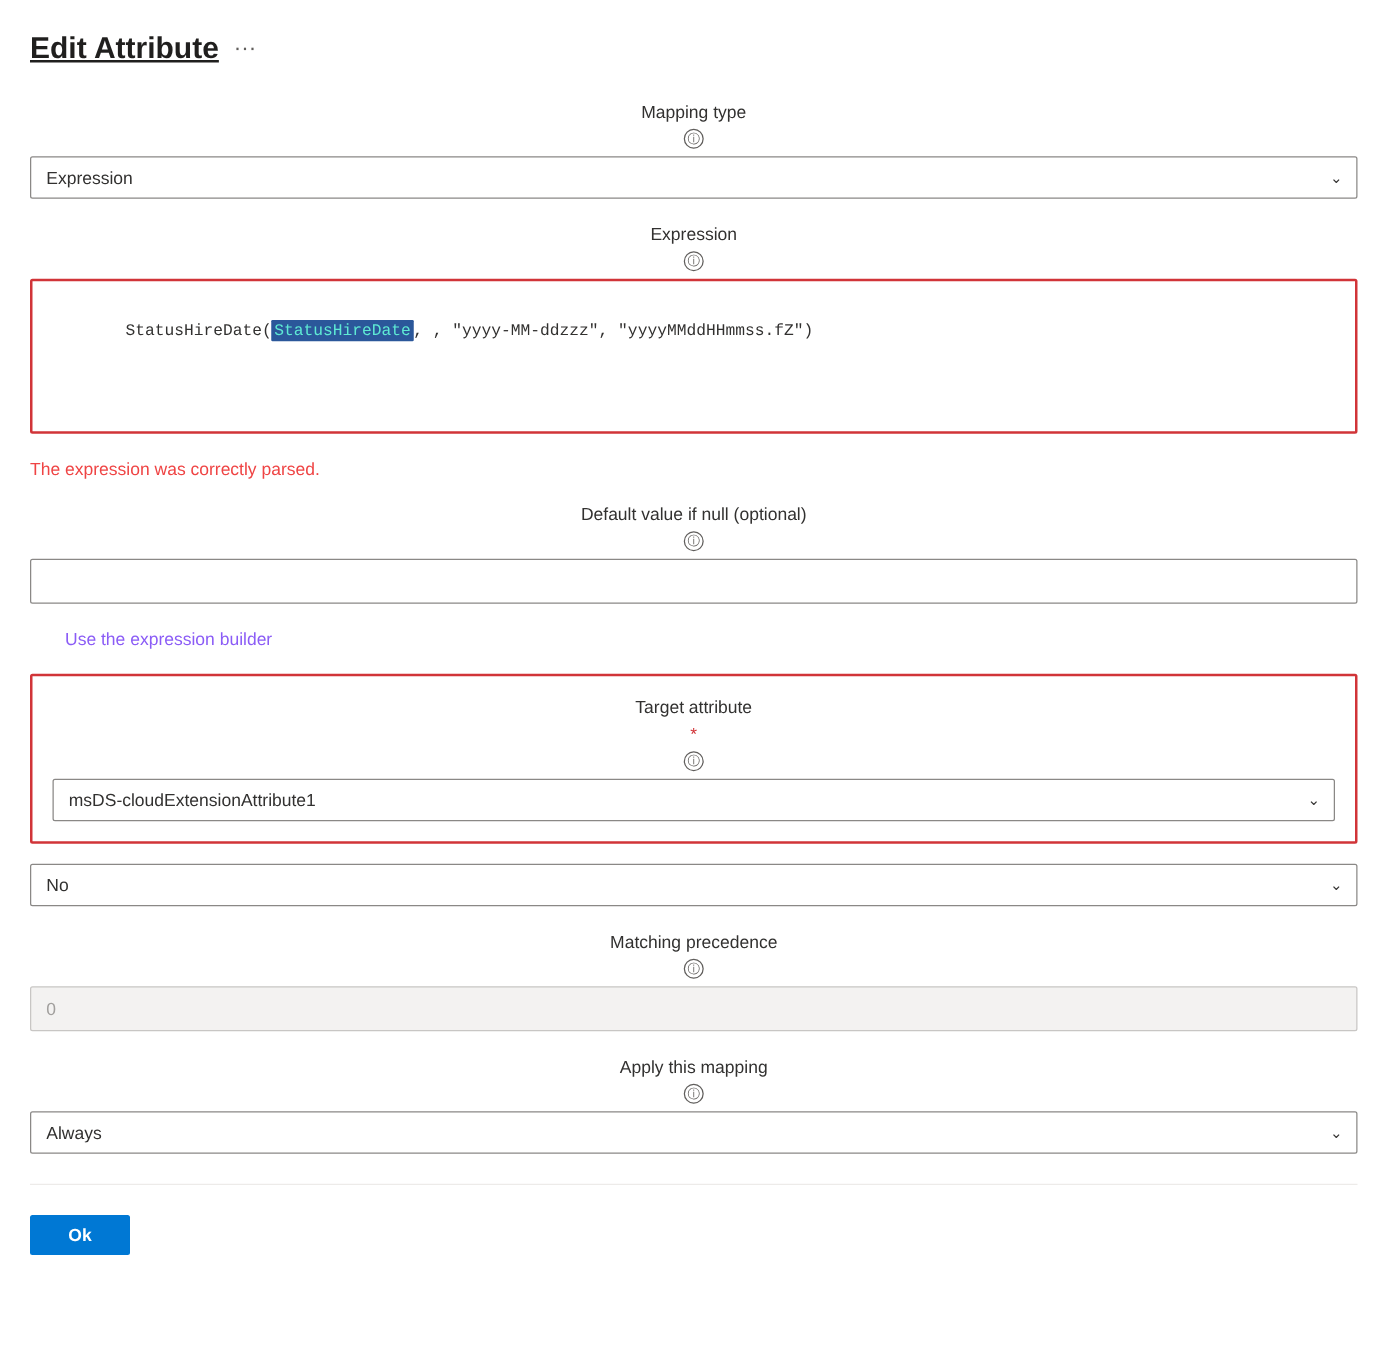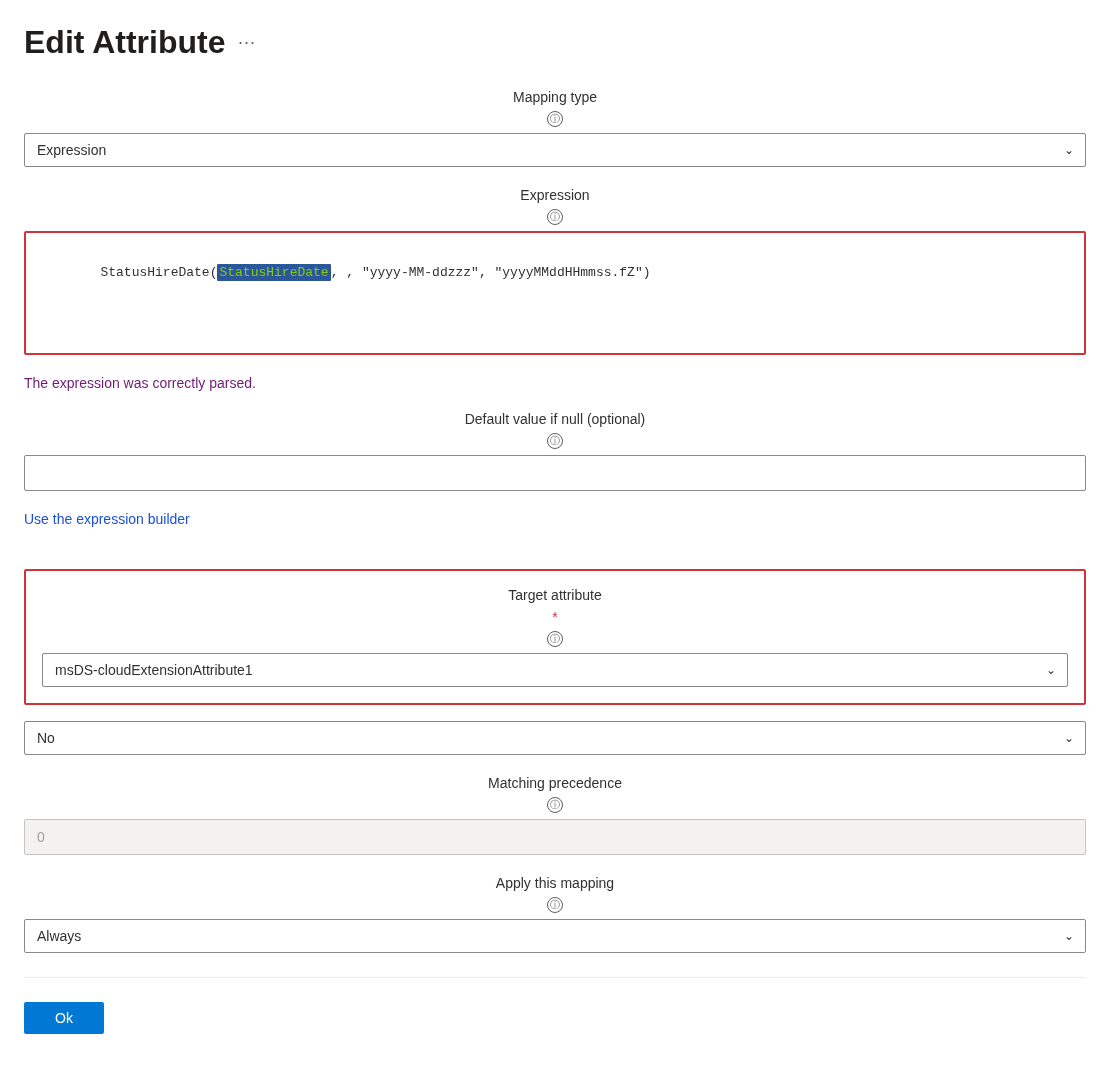"Edit Attribute" .page-title { font-size: 32px -> 24px; text-decoration: none -> underline }
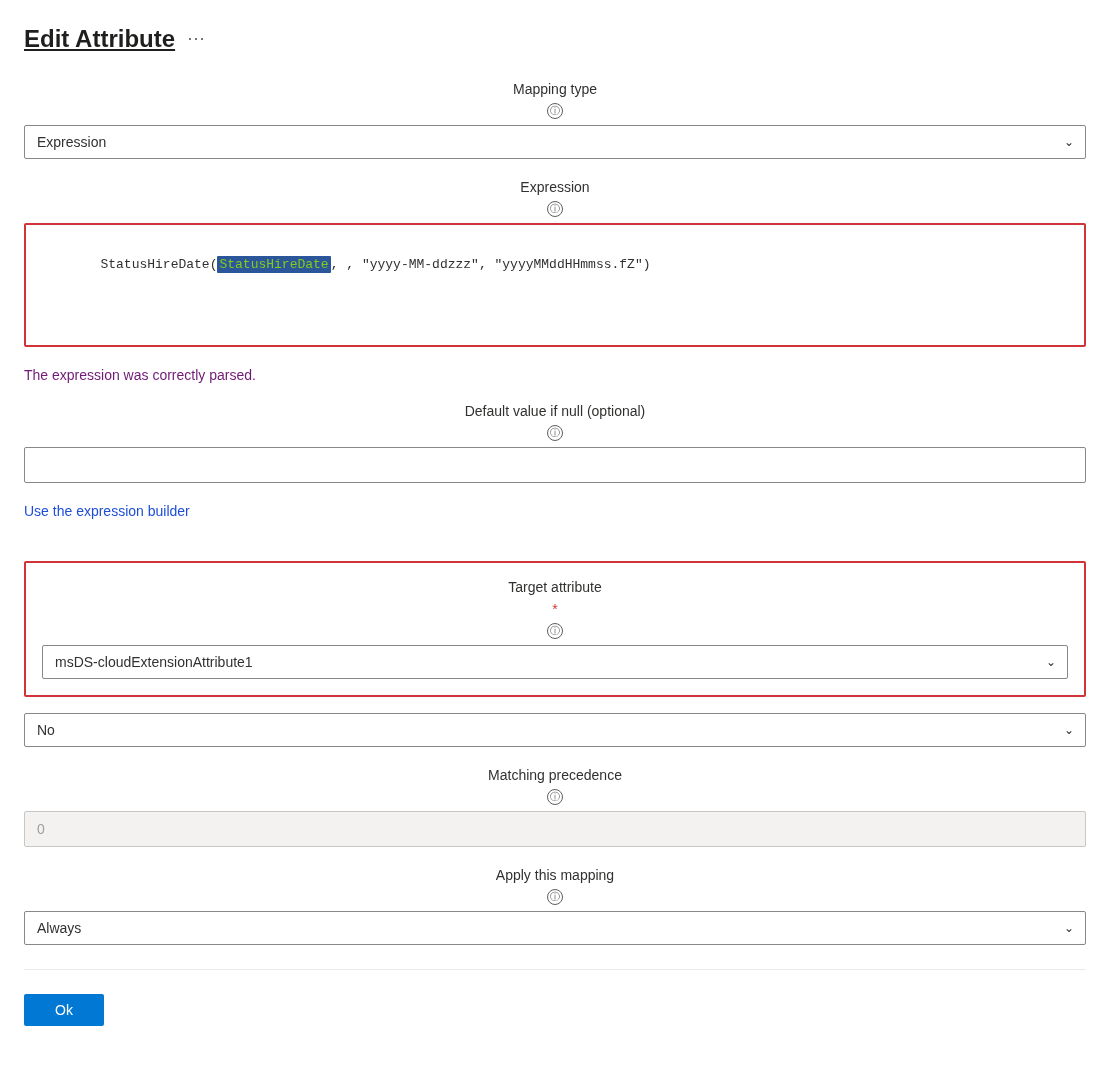"StatusHireDate" .highlighted-token { color: #84cc16 -> #5eead4 }
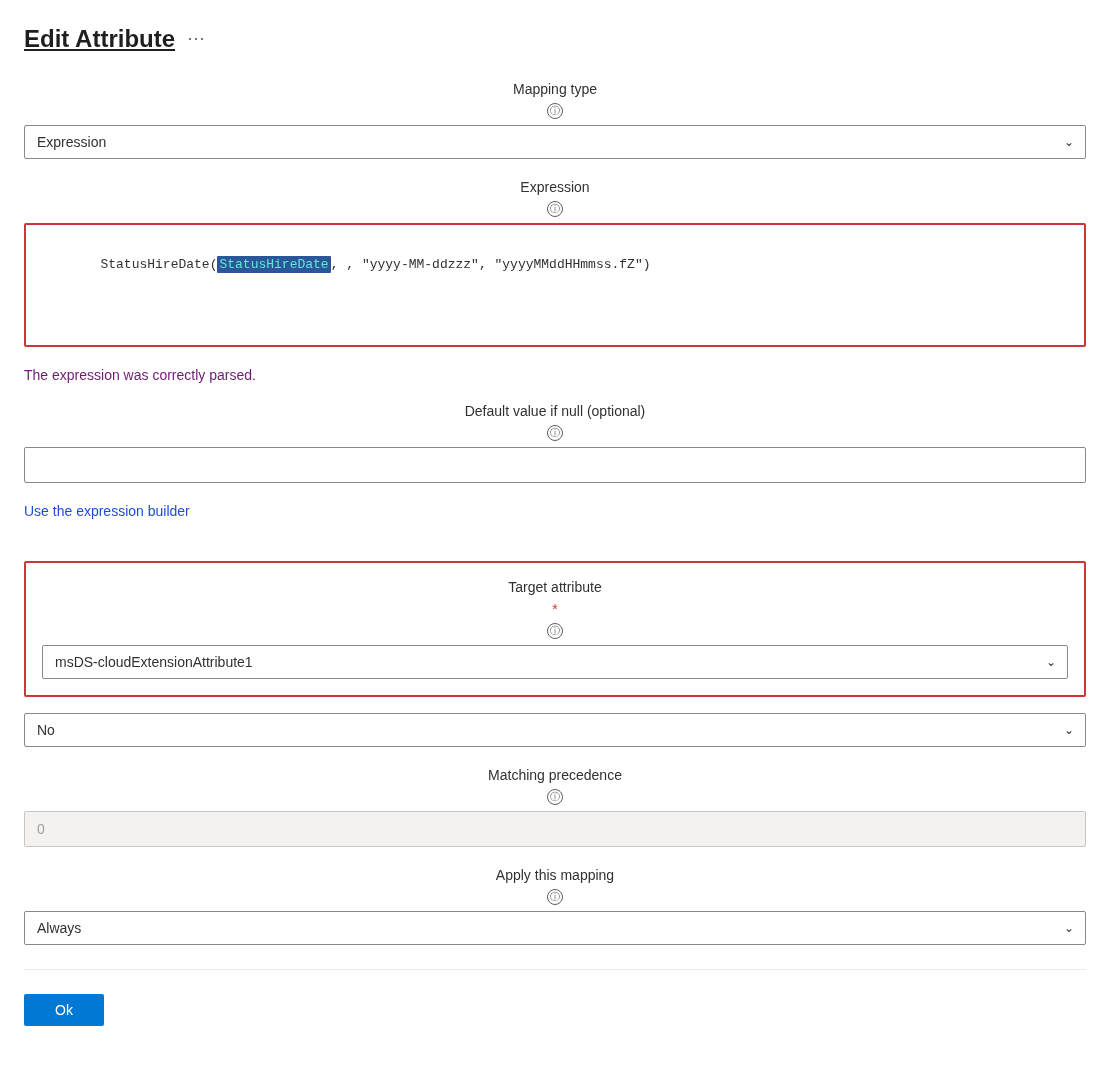"The expression was correctly parsed." .parsed-message { color: #701a75 -> #ef4444 }
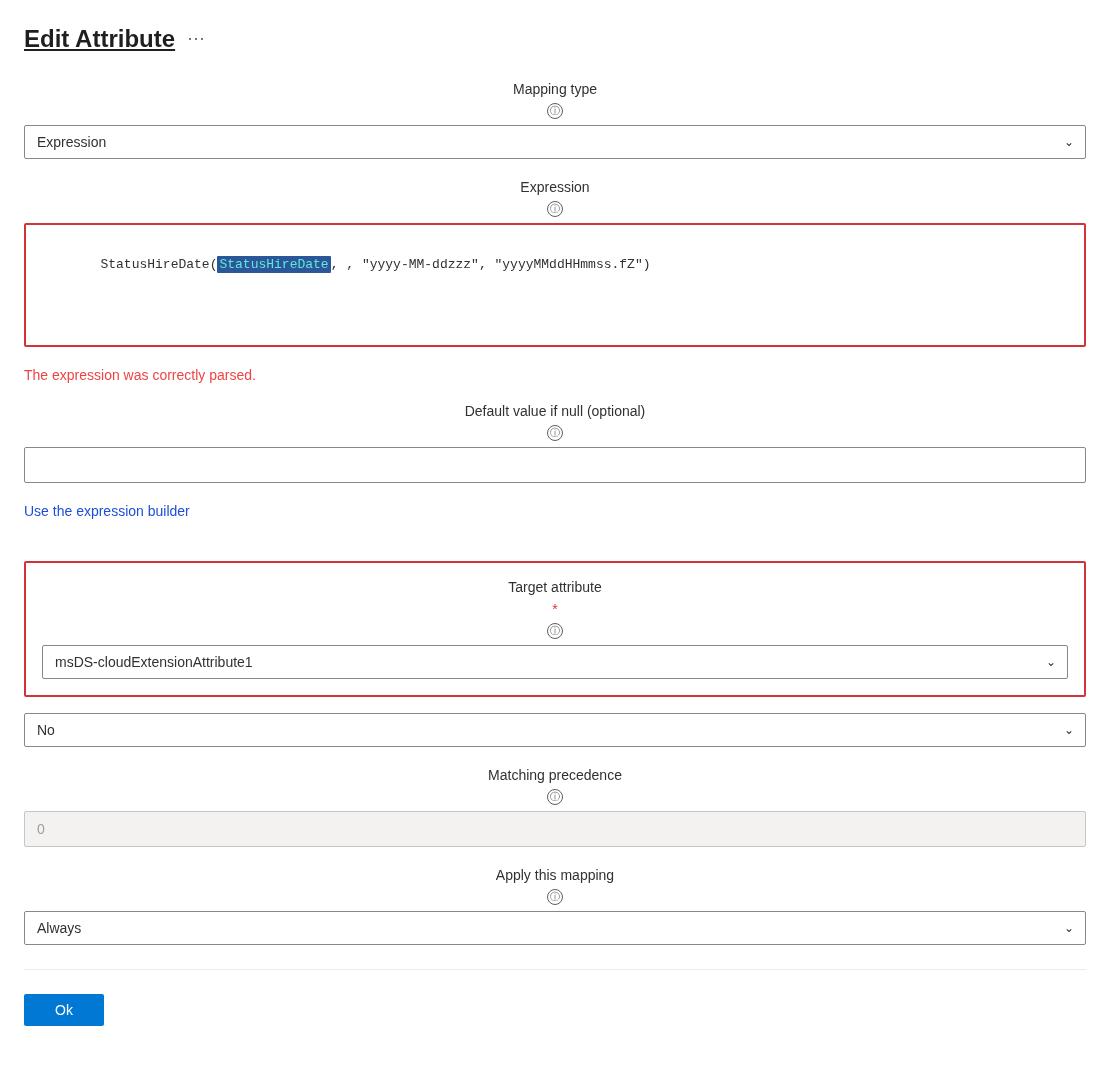"Use the expression builder" .expression-builder-link { color: #1d4ed8 -> #8b5cf6; margin-left: none -> 28px }
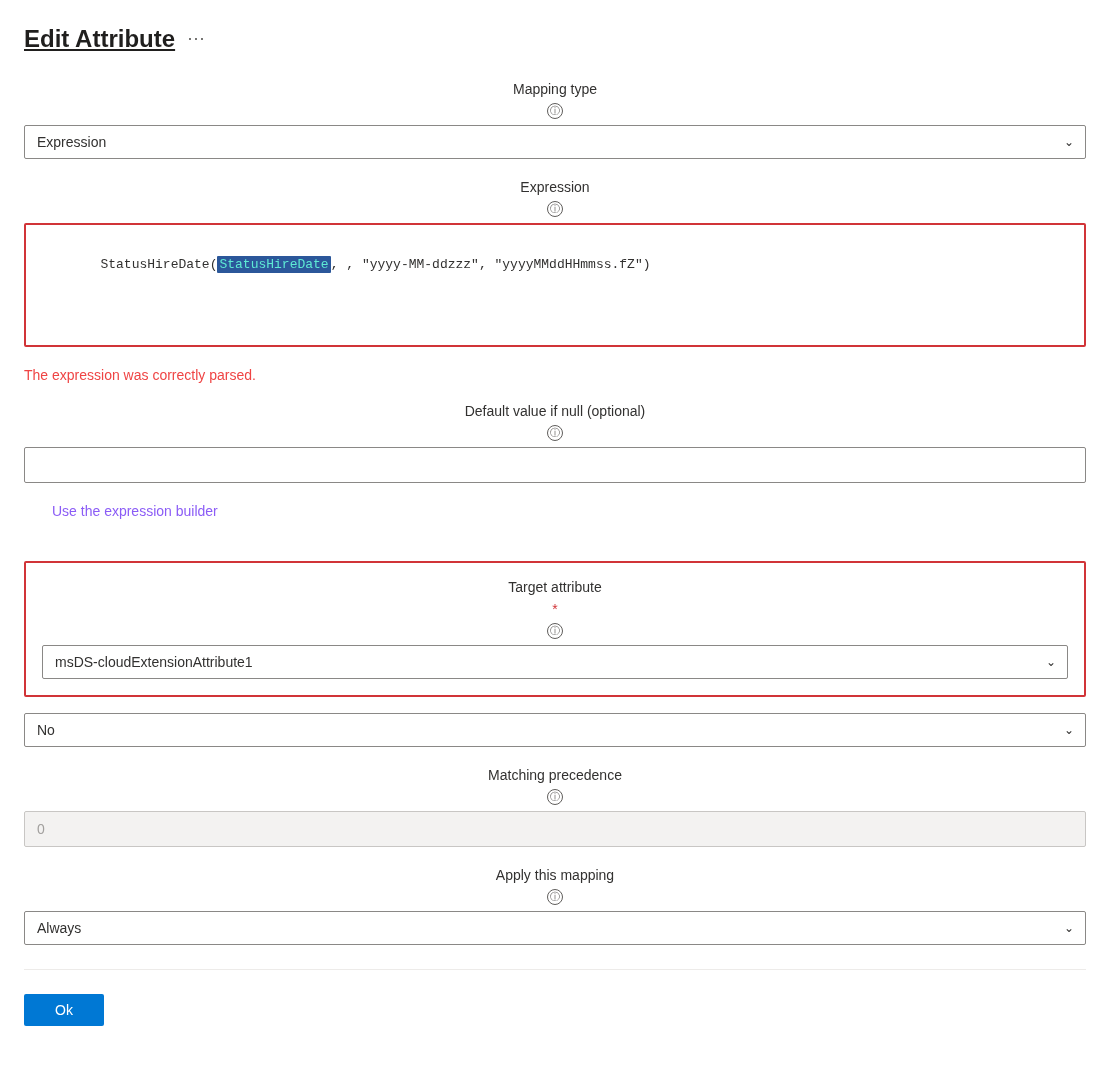"Target attribute" .target-attribute-section { margin-top: 22px -> none }
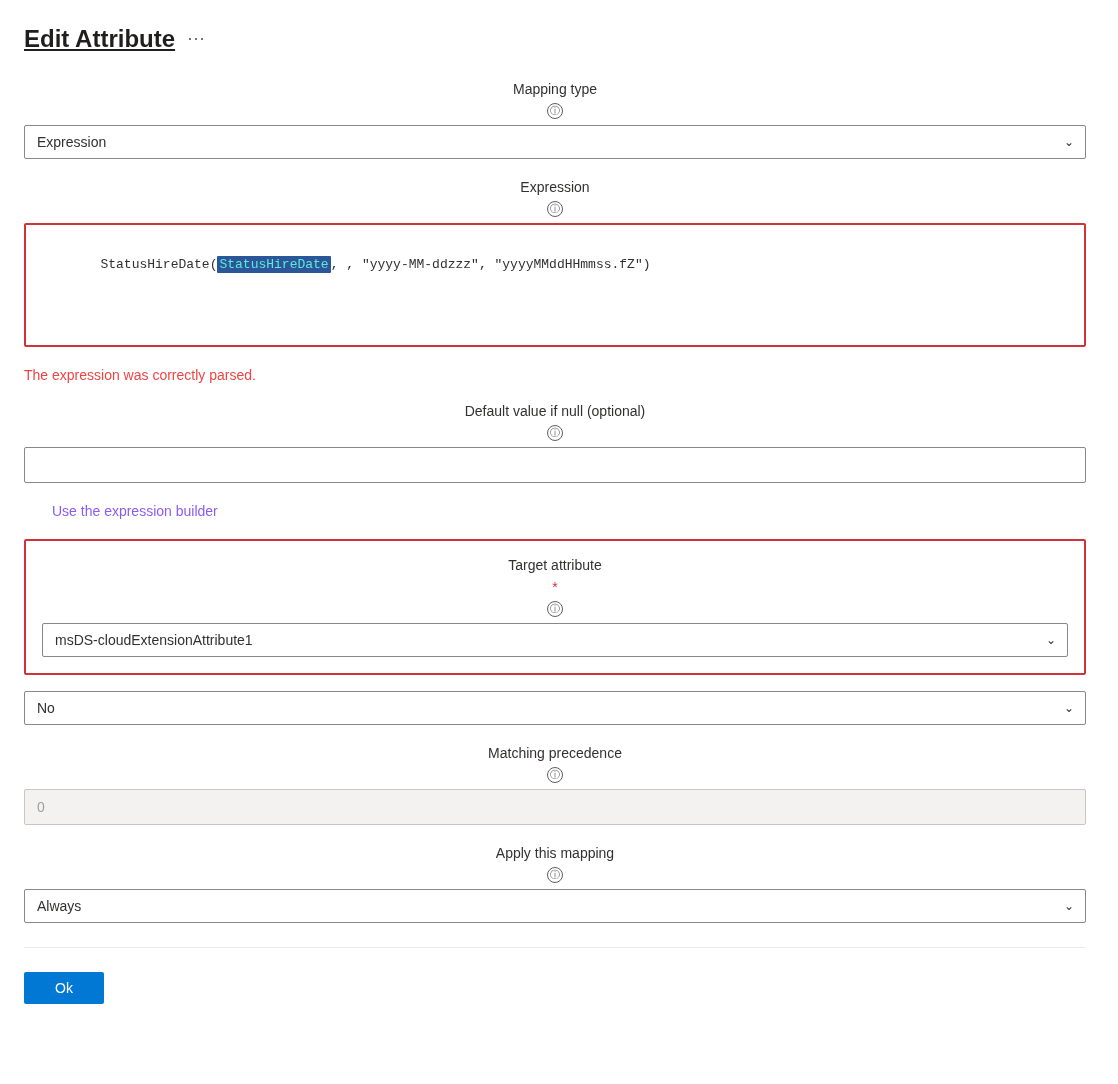"Ok" .ok-button { font-weight: 400 -> 700 }
